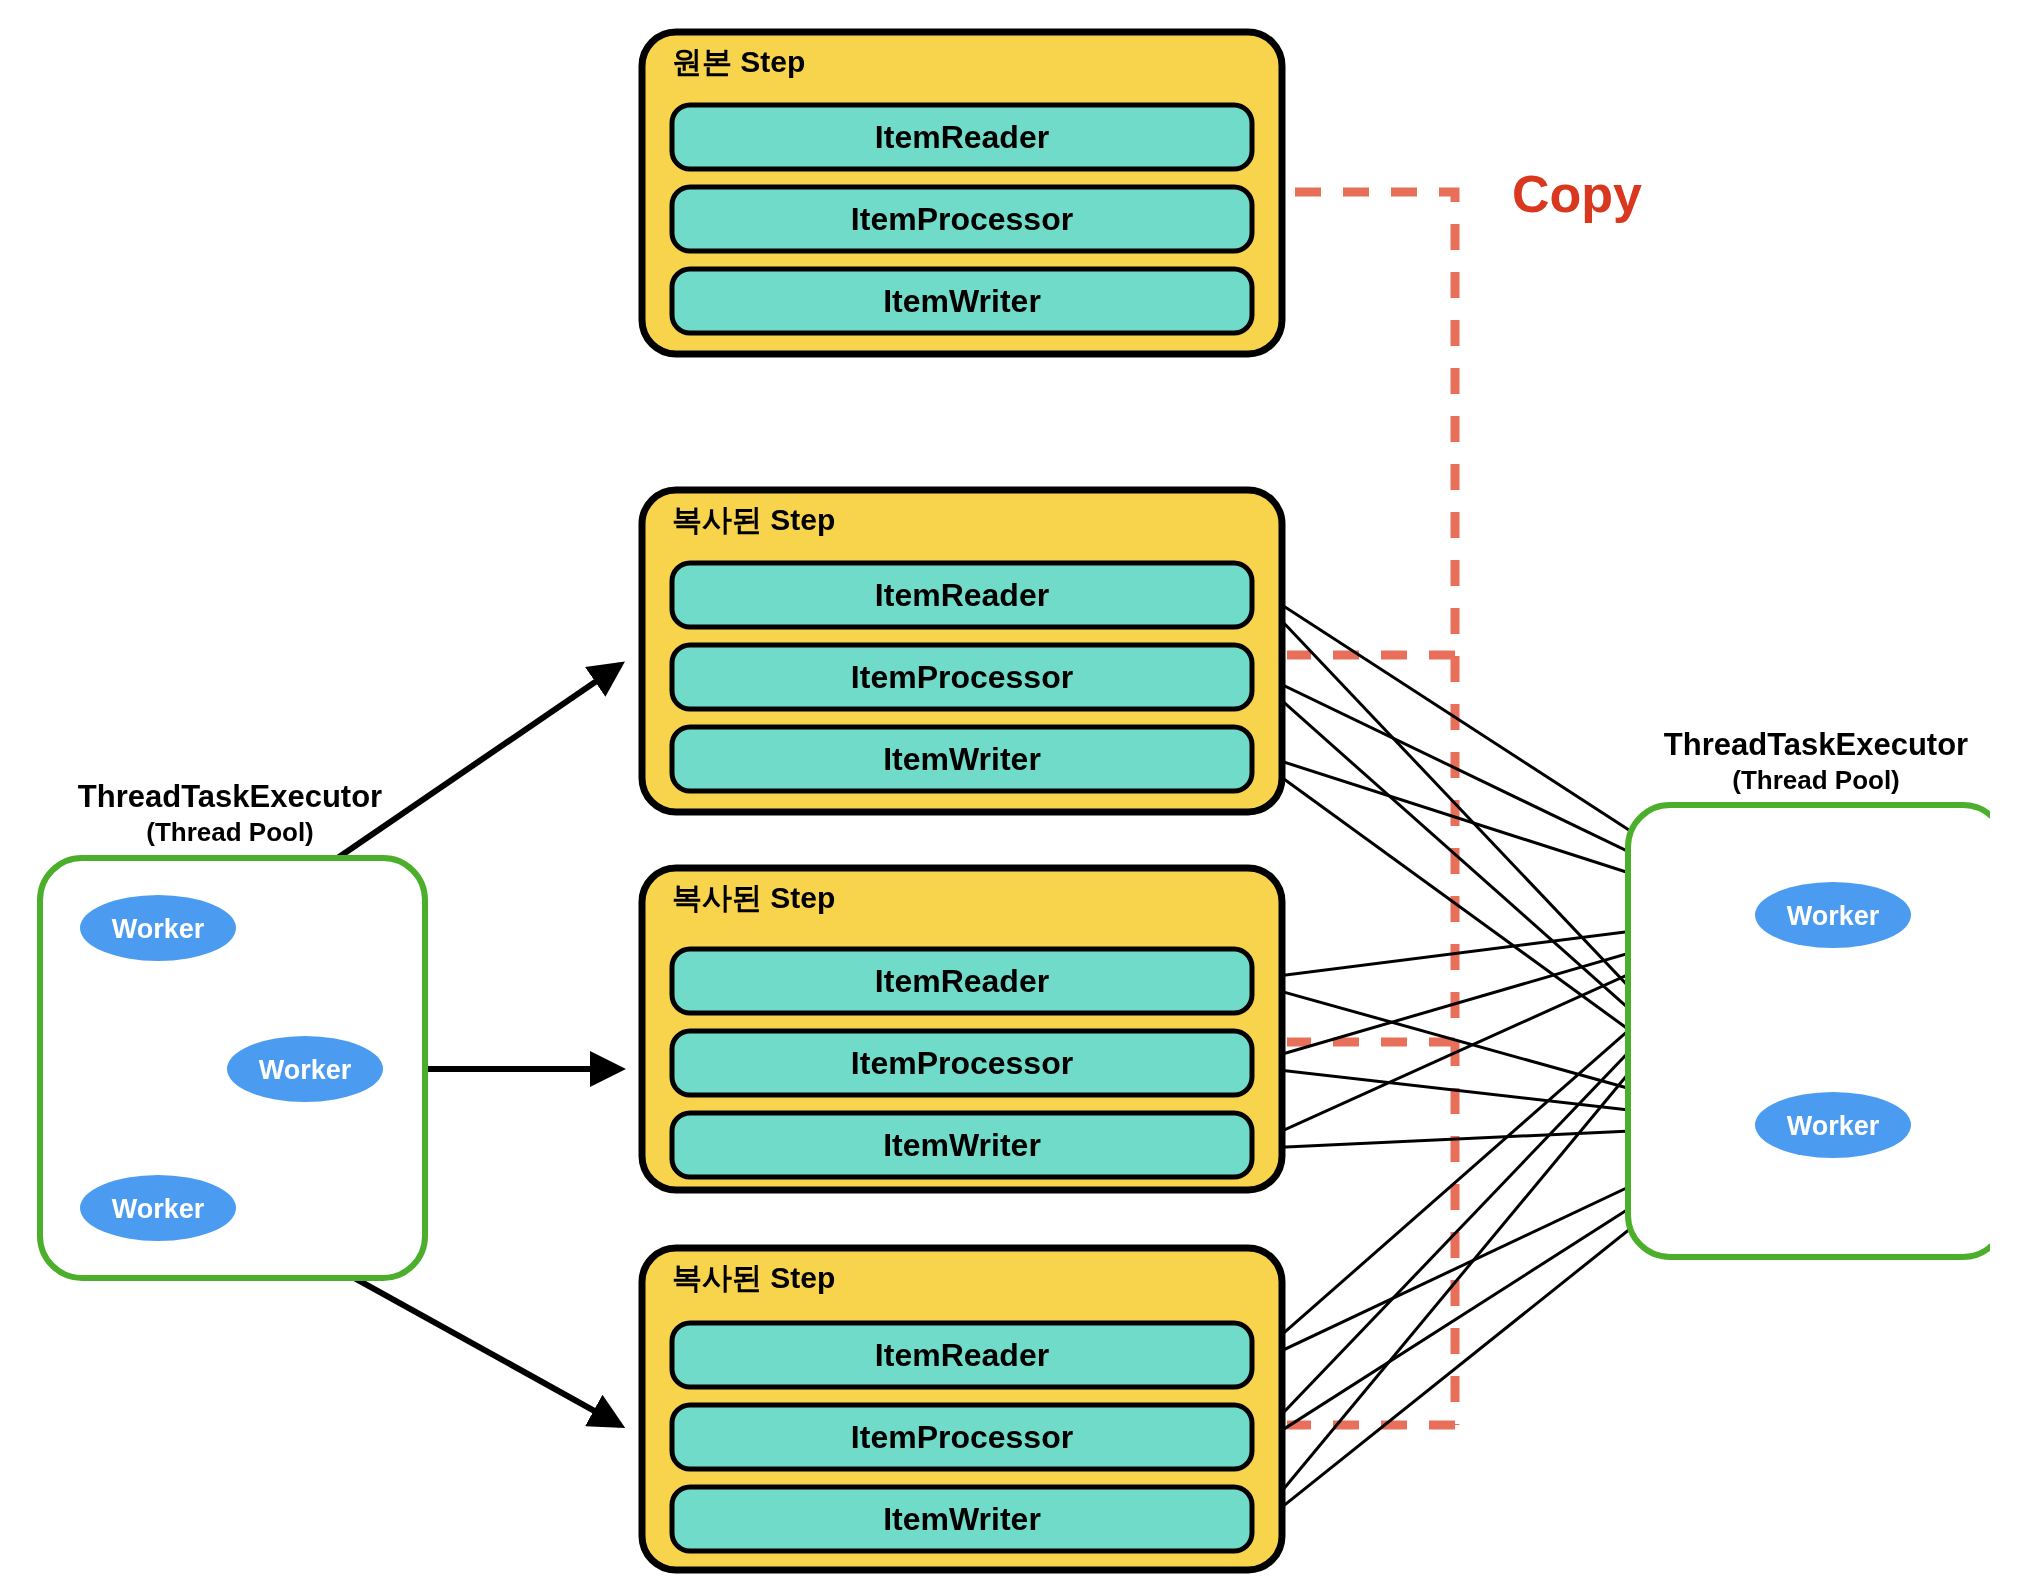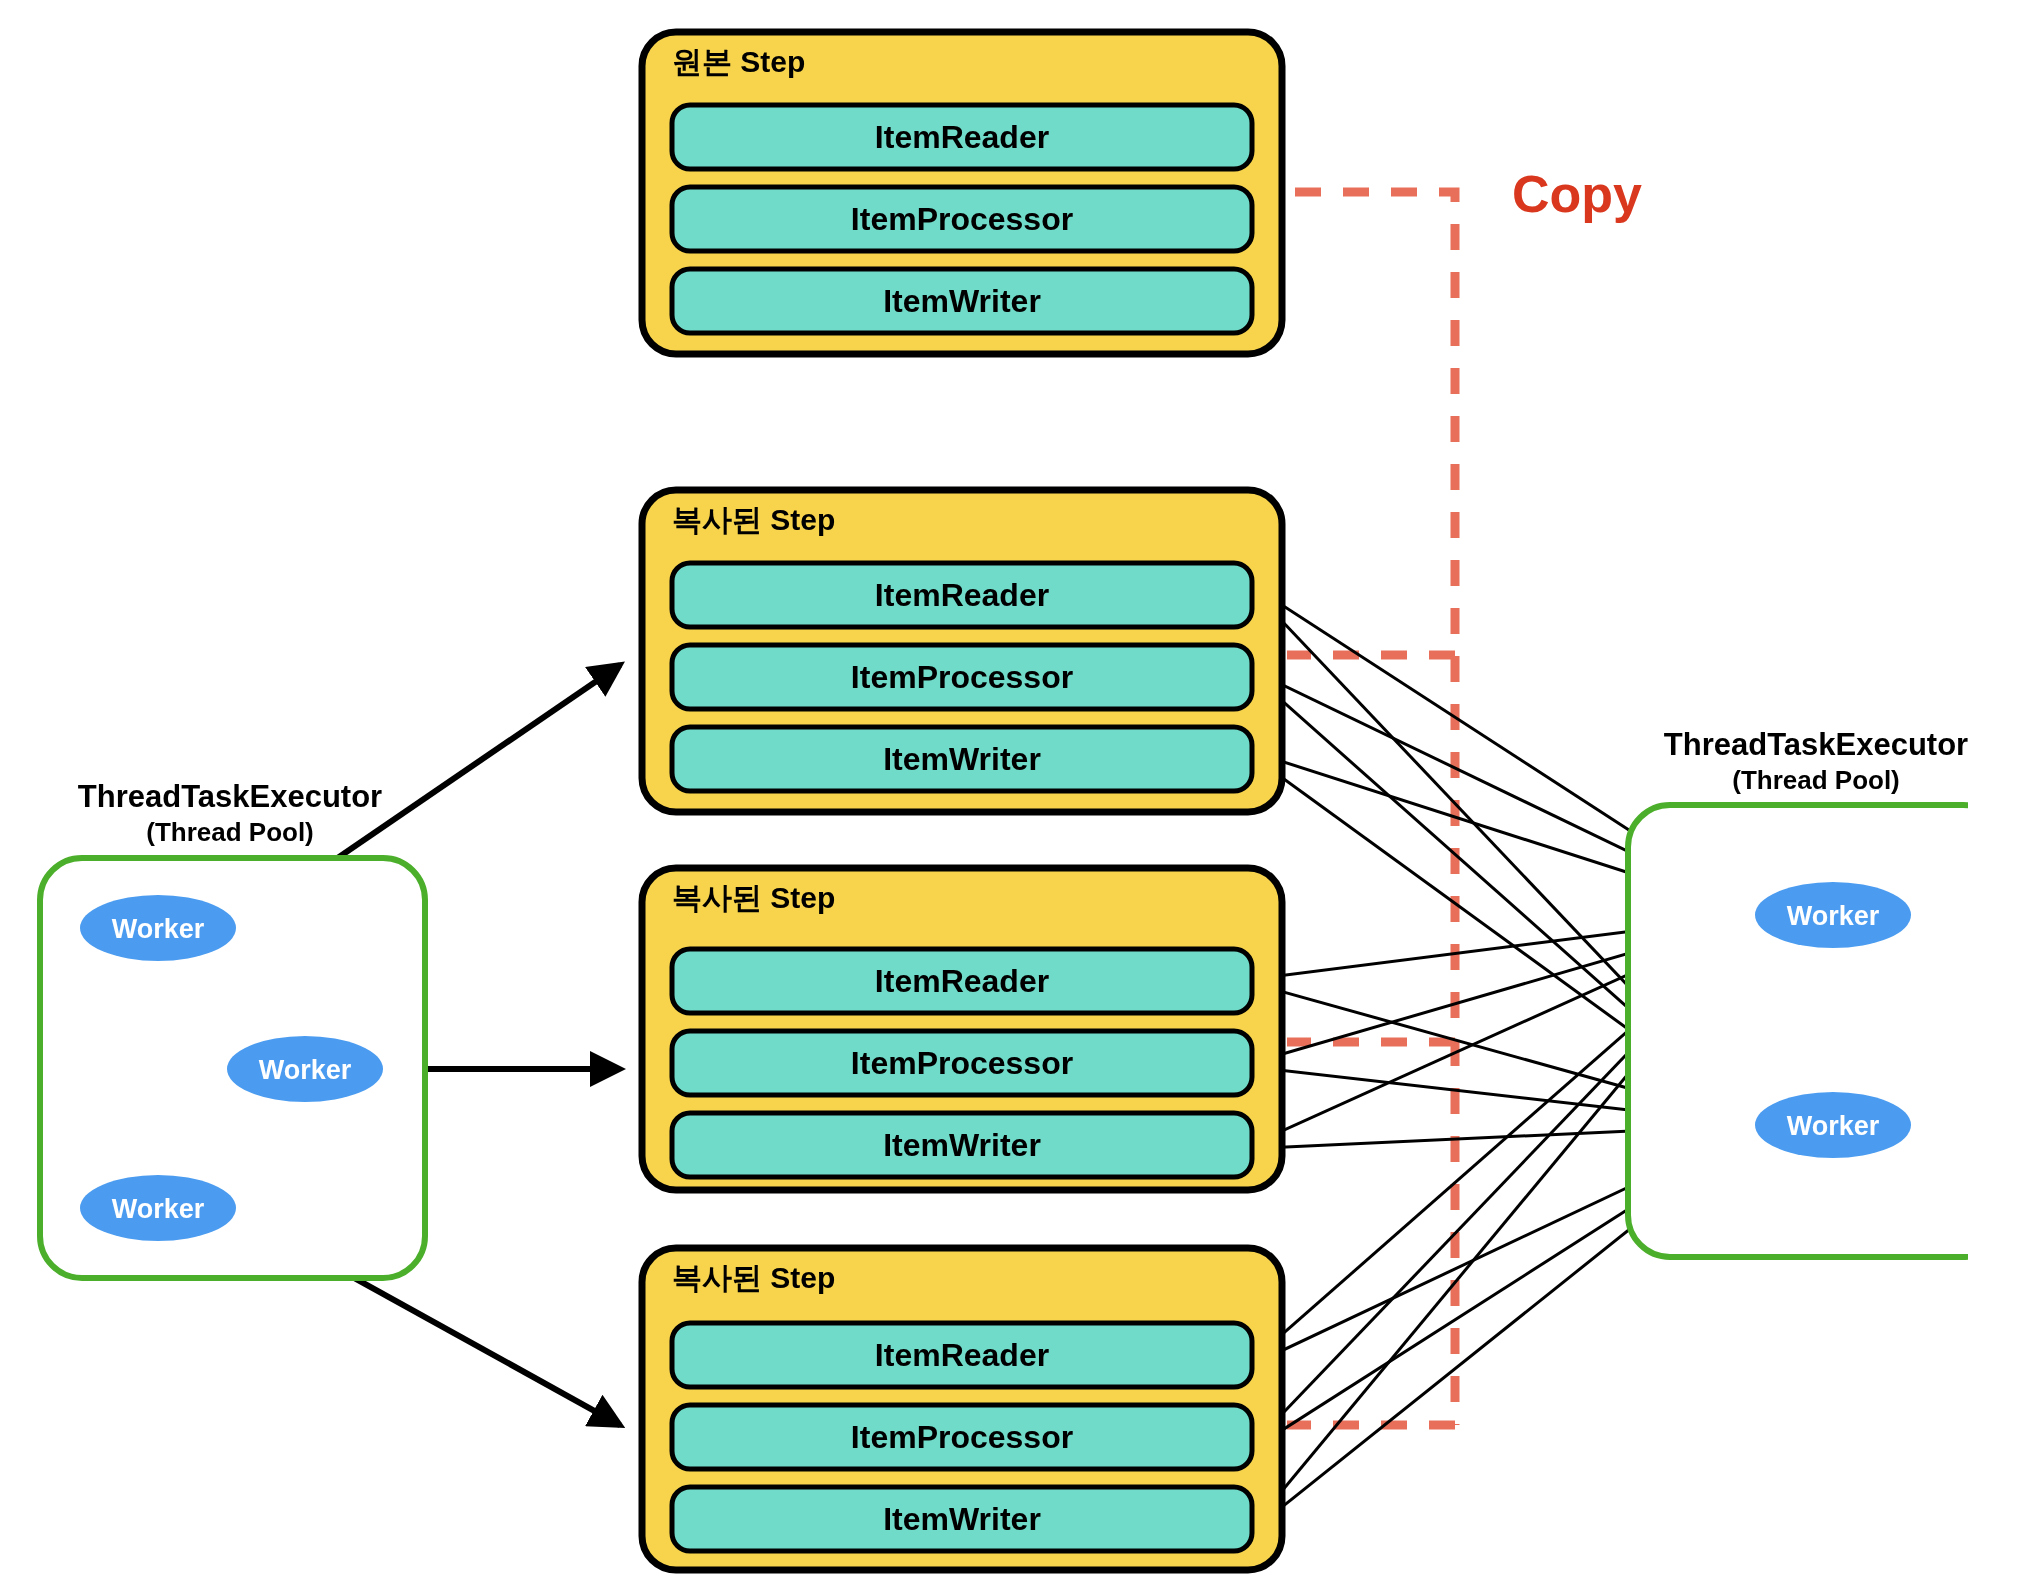"원본 Step" #stage { padding-left: none -> 22px }
